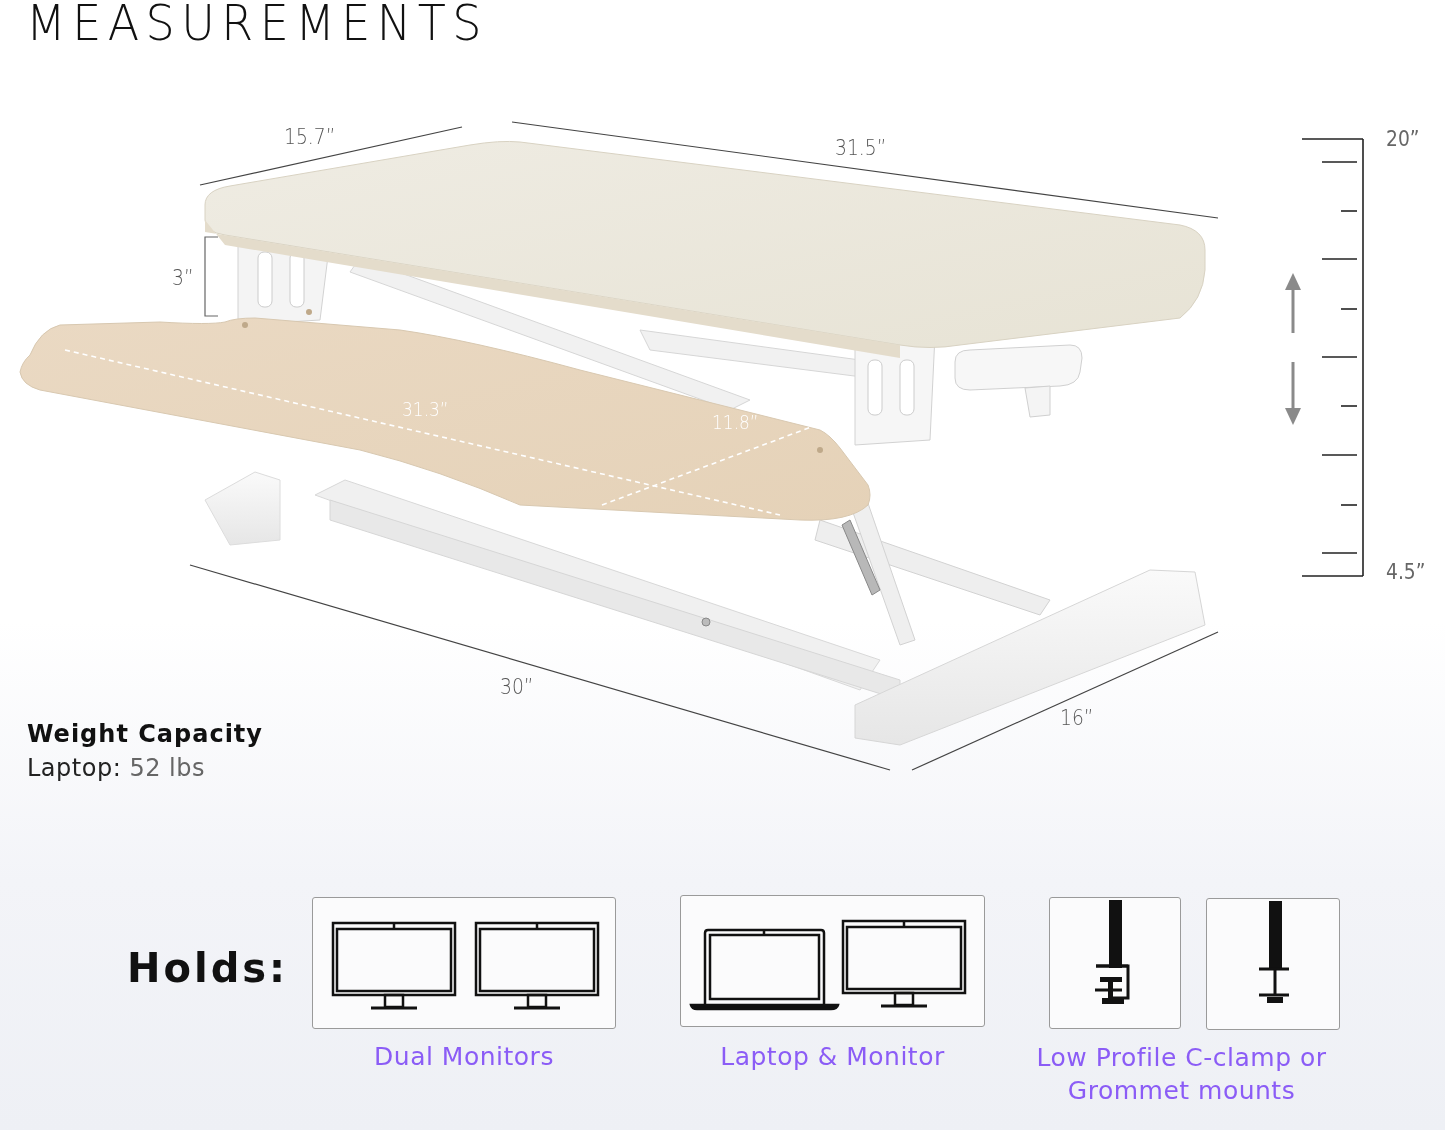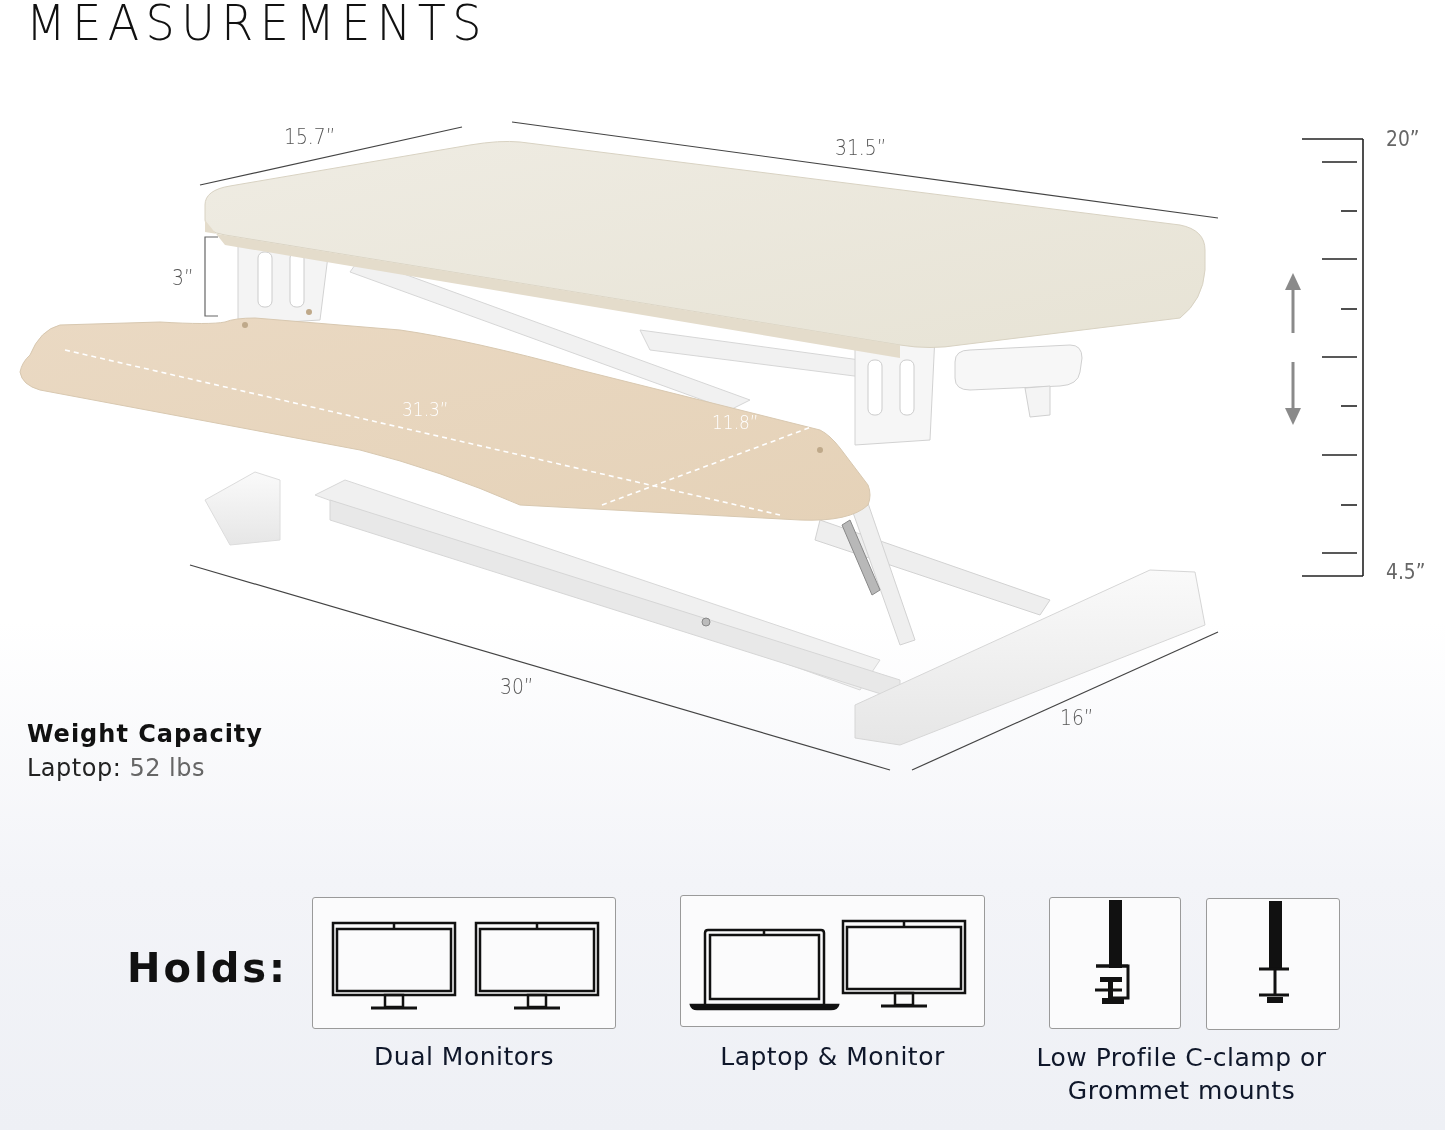"Dual Monitors" .caption { color: #0f172a -> #8b5cf6 }
